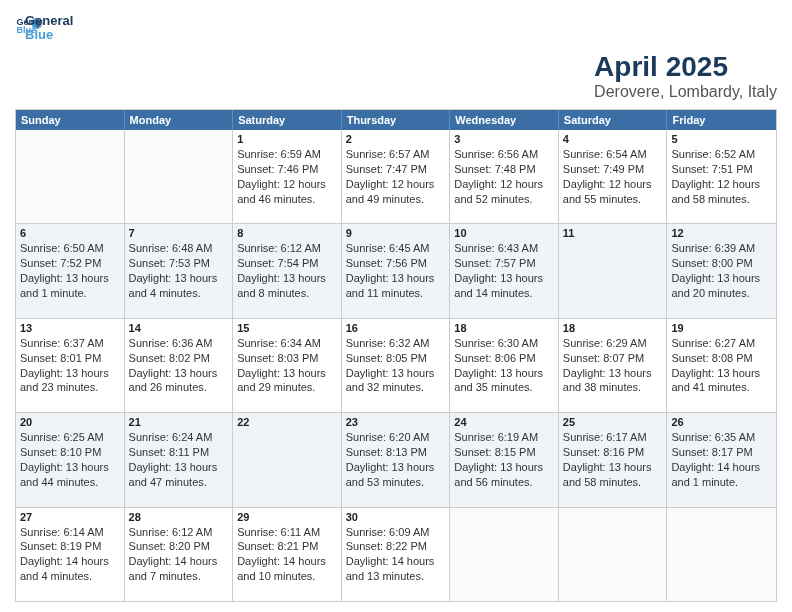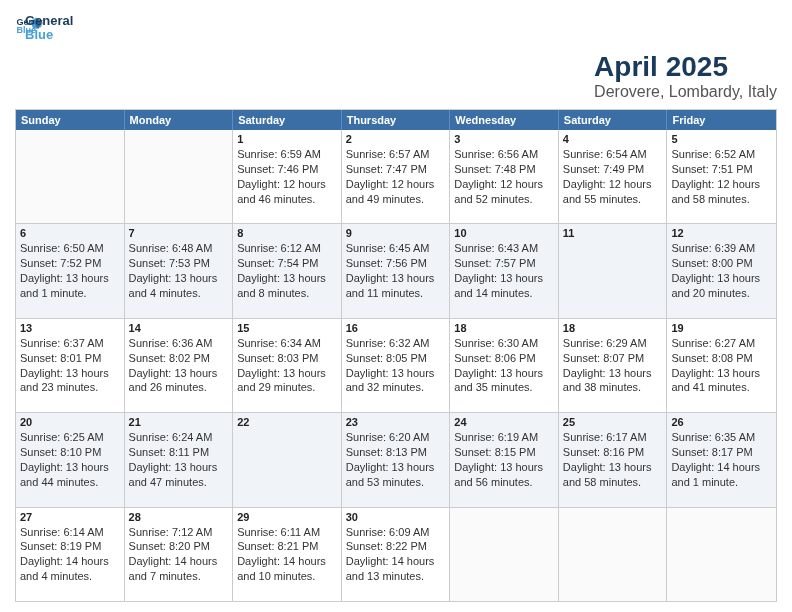"Sunrise: 7:12 AM Sunset: 8:20" div.day-info { text: 7:12 -> 6:12 }
